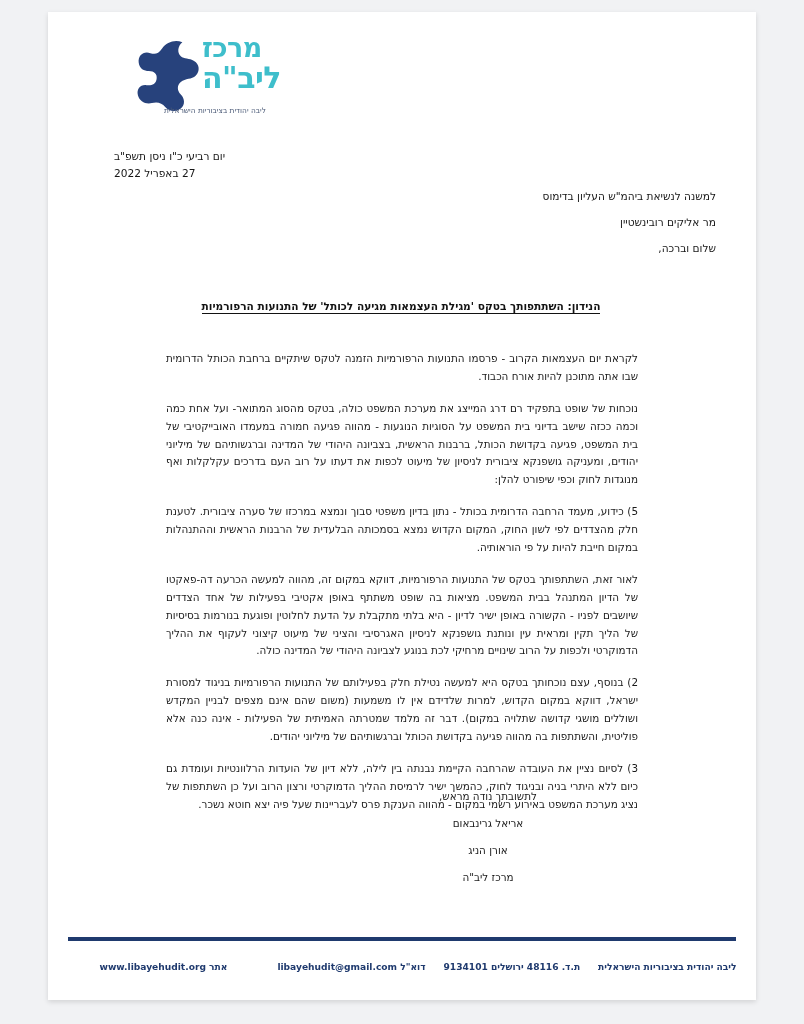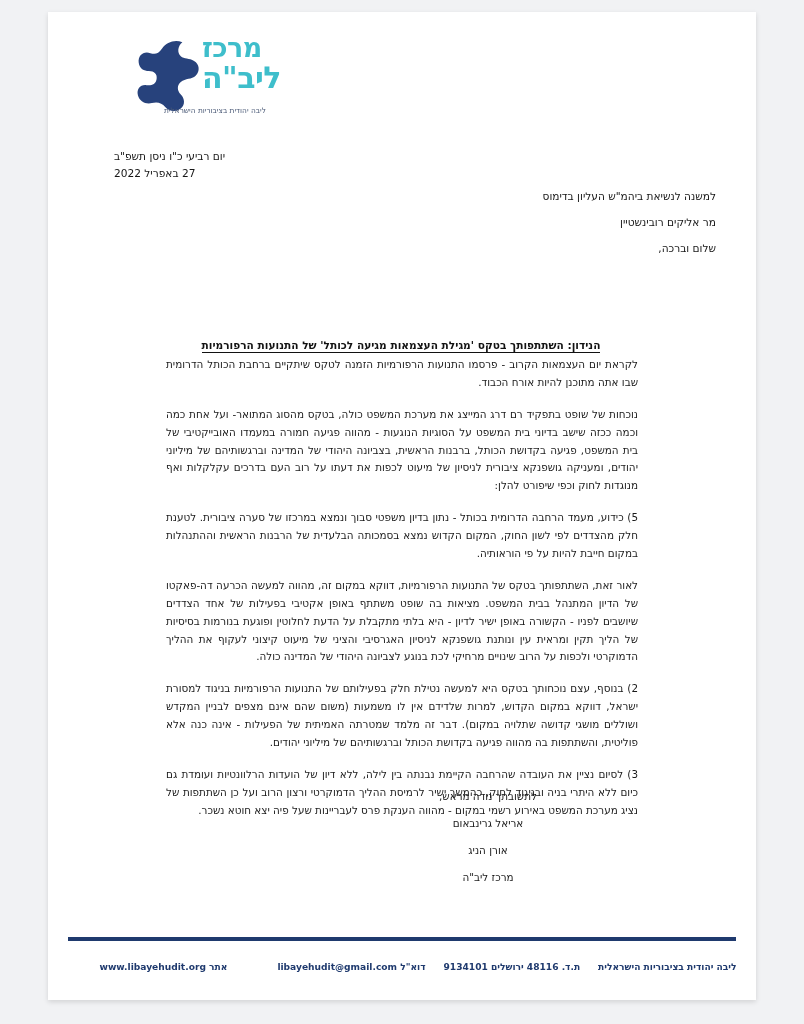"הנידון: השתתפותך בטקס 'מגילת העצמאות" .subject-line { margin-top: 39px -> none }
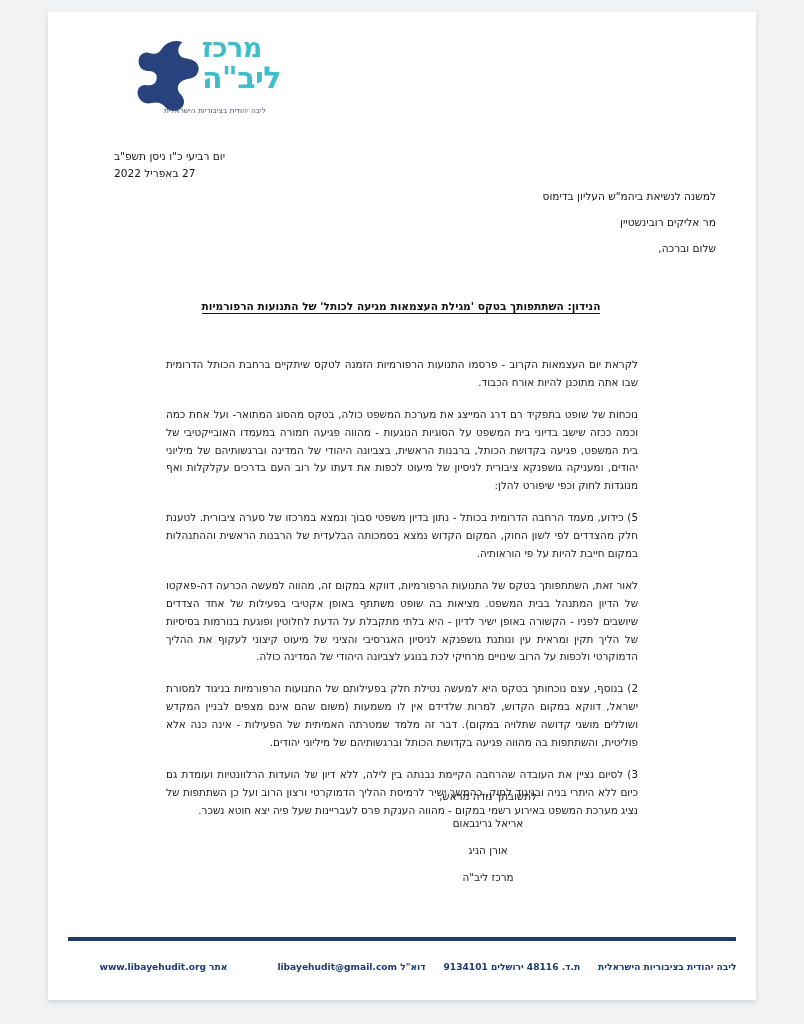"לקראת יום העצמאות הקרוב -" .para { margin: 10px 0 14px 0 -> 4px 0 14px 0 }
